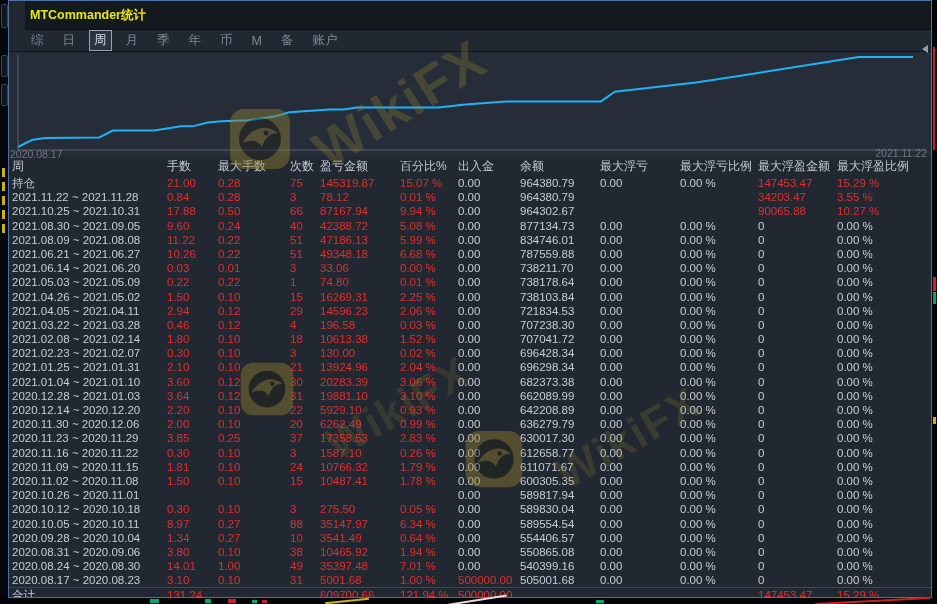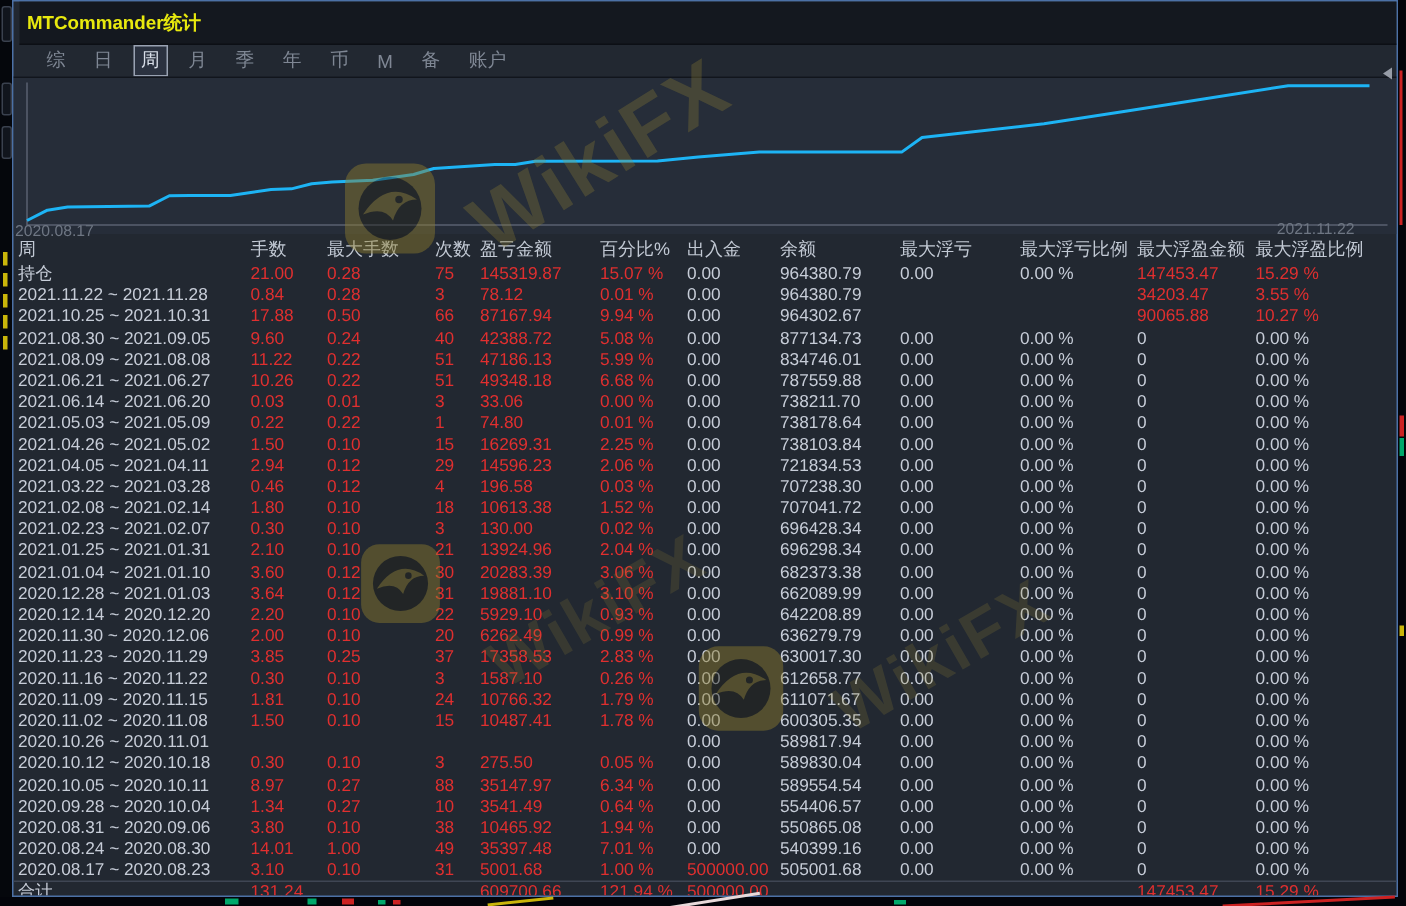"MTCommander统计" .titlebar { left: 4px -> 16px }
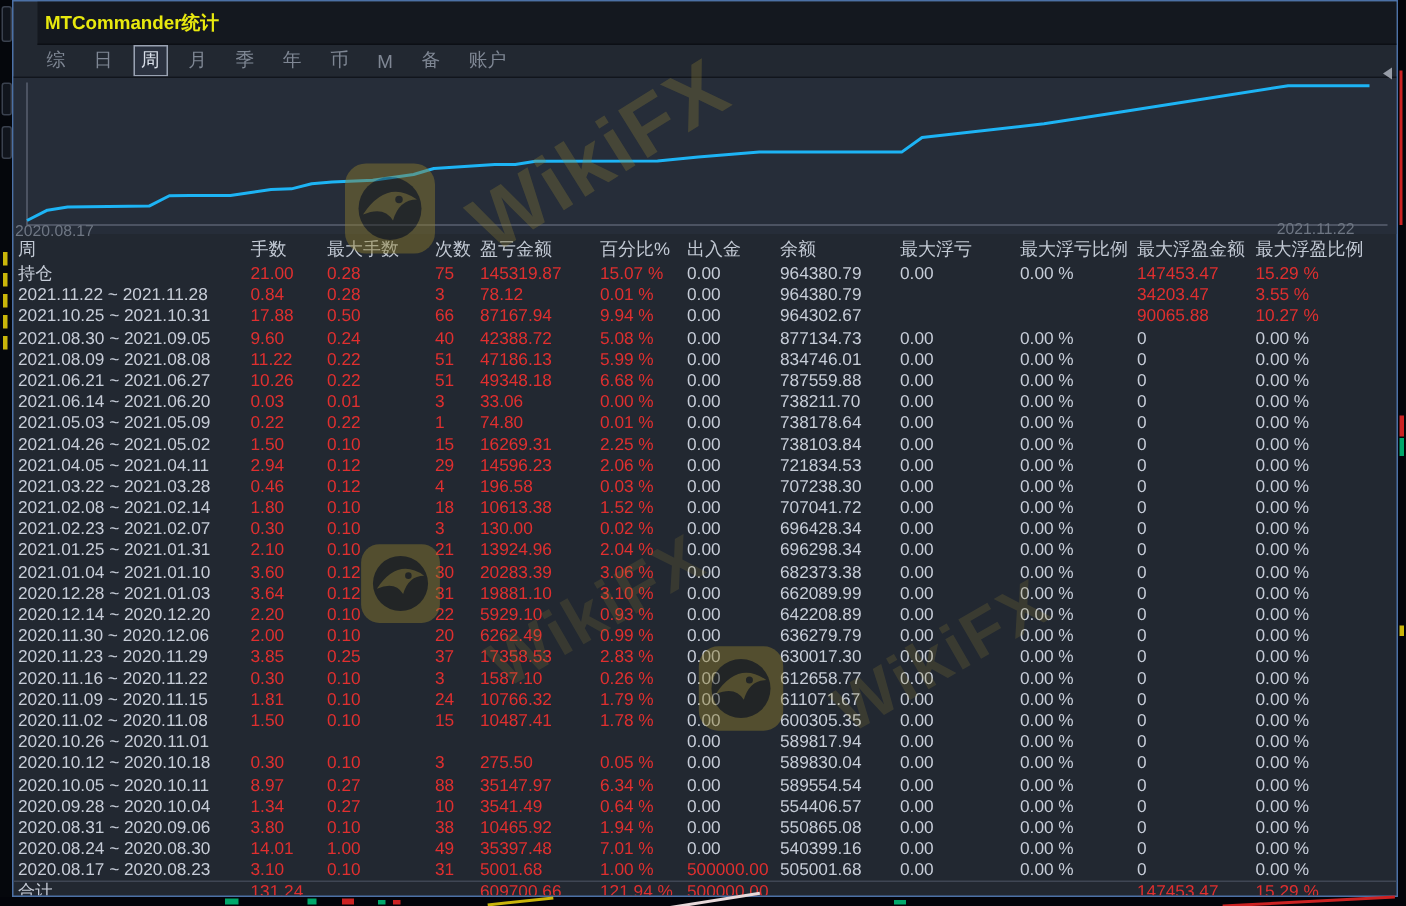"2021.11.22" .x-label.end { right: 28px -> 4px }
